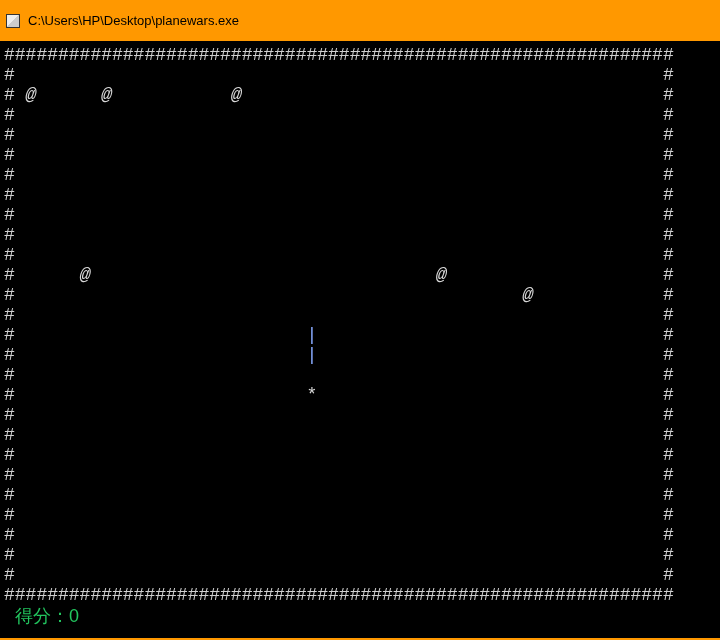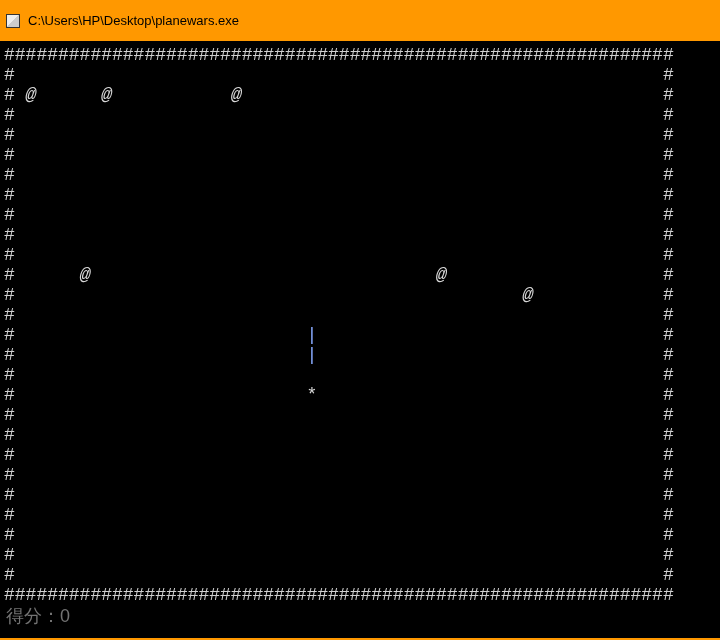"得分：0" .score { color: #737373 -> #22c55e; left: 6px -> 15px }
